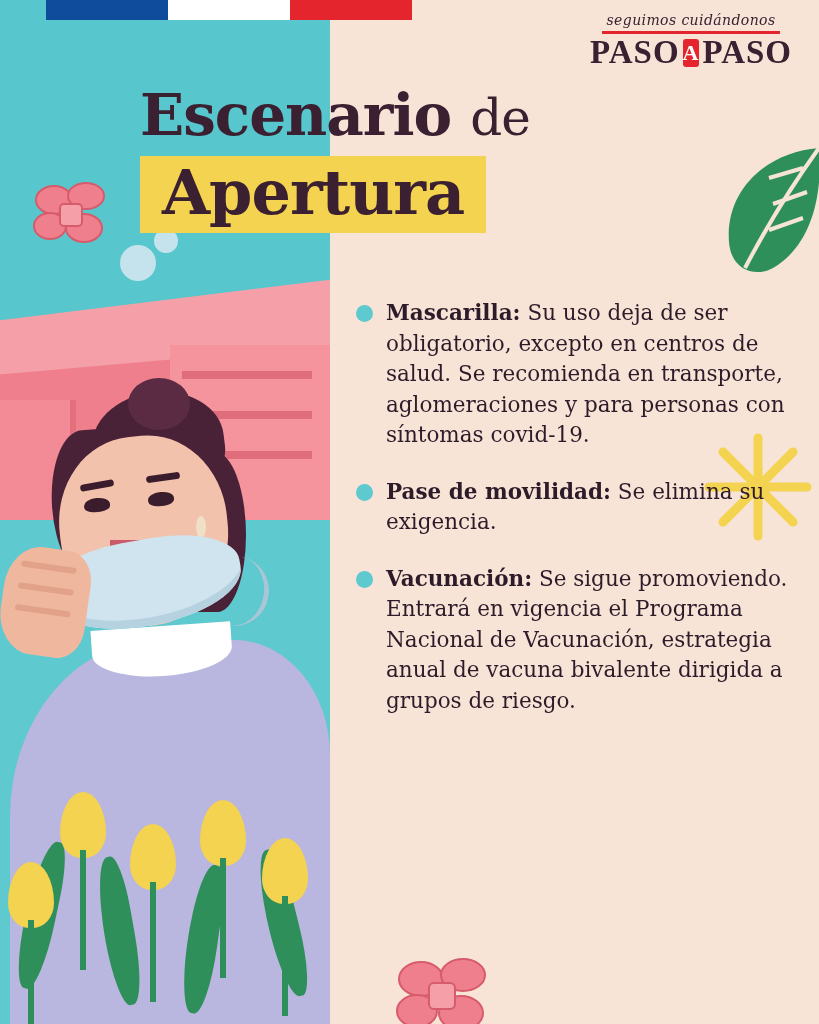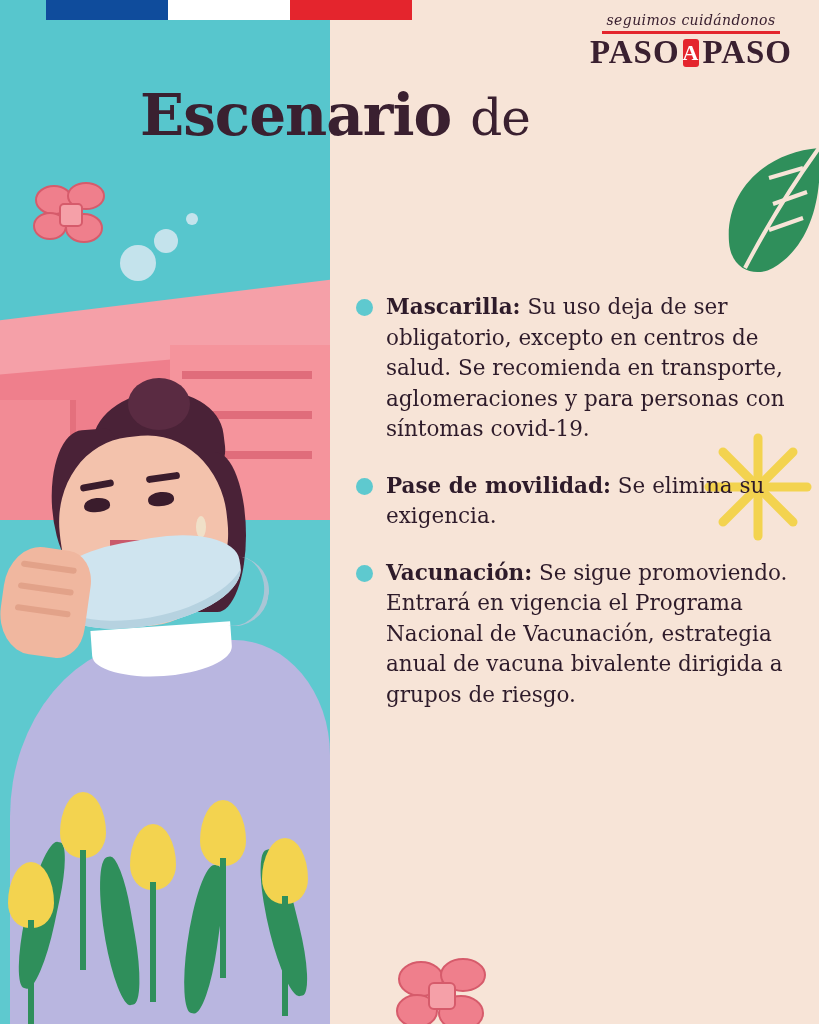"Apertura" div.title-line2 { html: none -> <div>Apertura</div> }
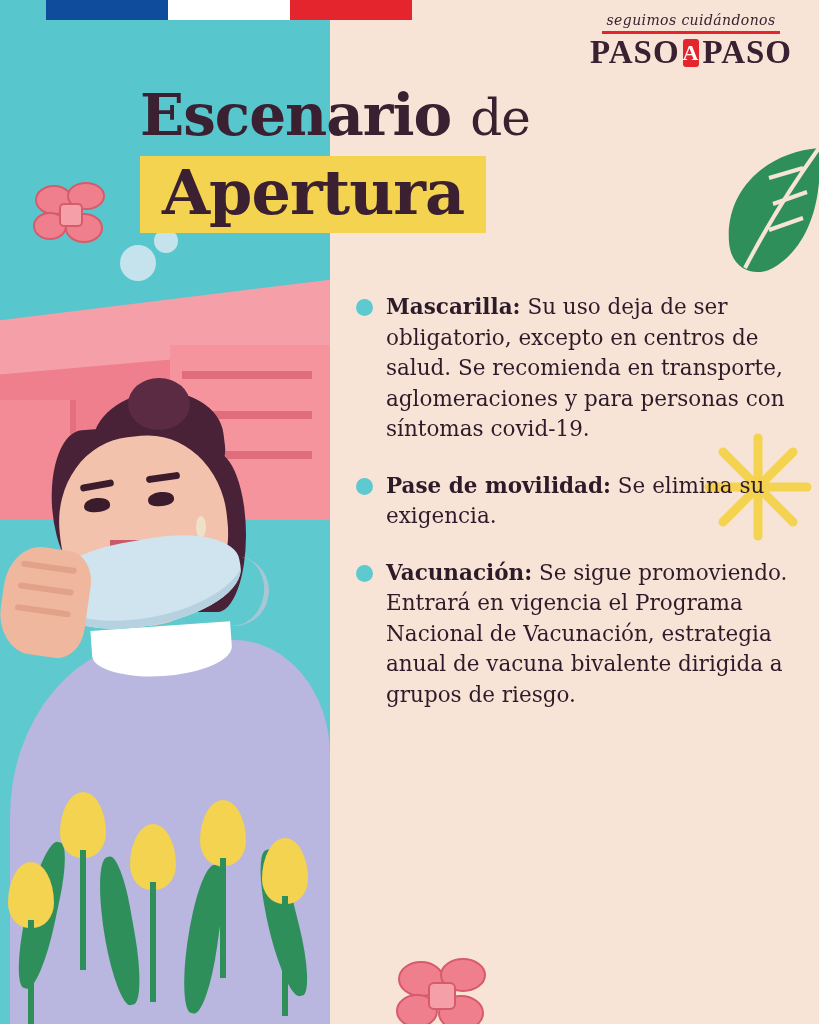"Mascarilla: Su uso deja de" .bullets { top: 292px -> 298px }
